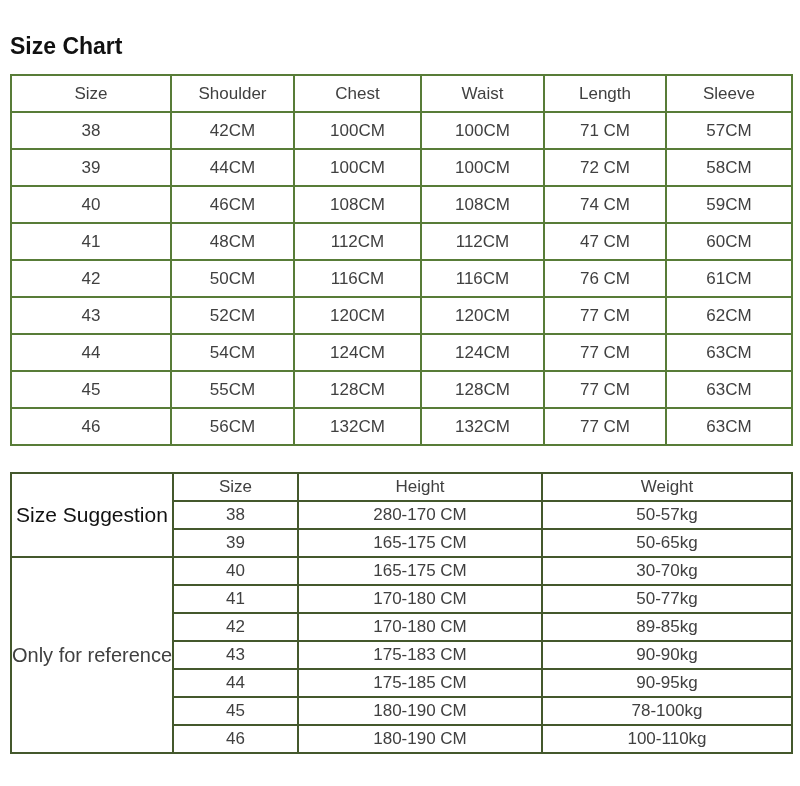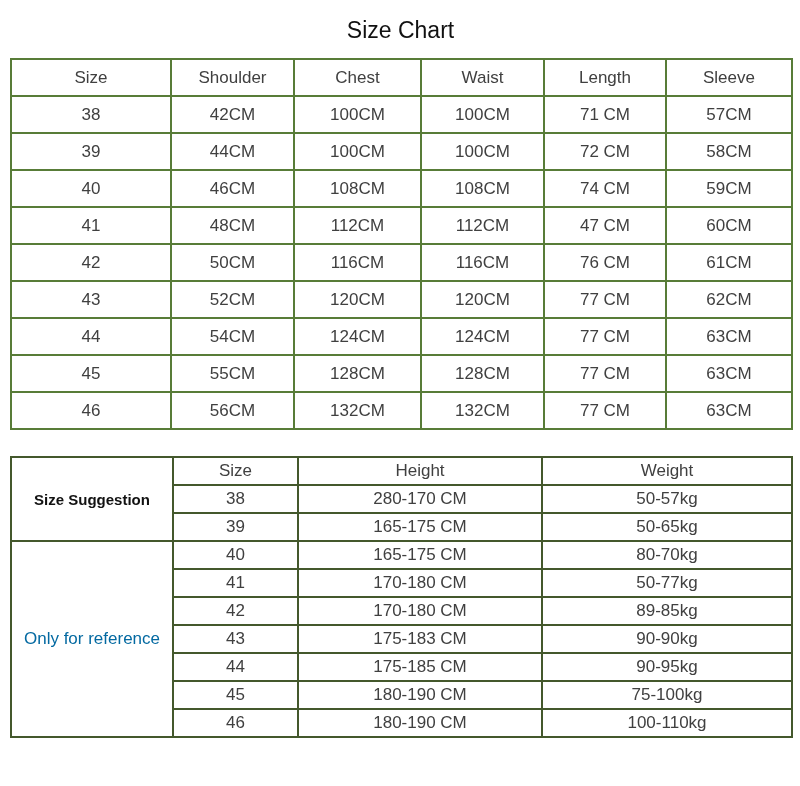"Size Chart" .title { font-weight: normal -> bold; margin: 4px 0 0 0 -> 20px 0 0 0; text-align: center -> left }
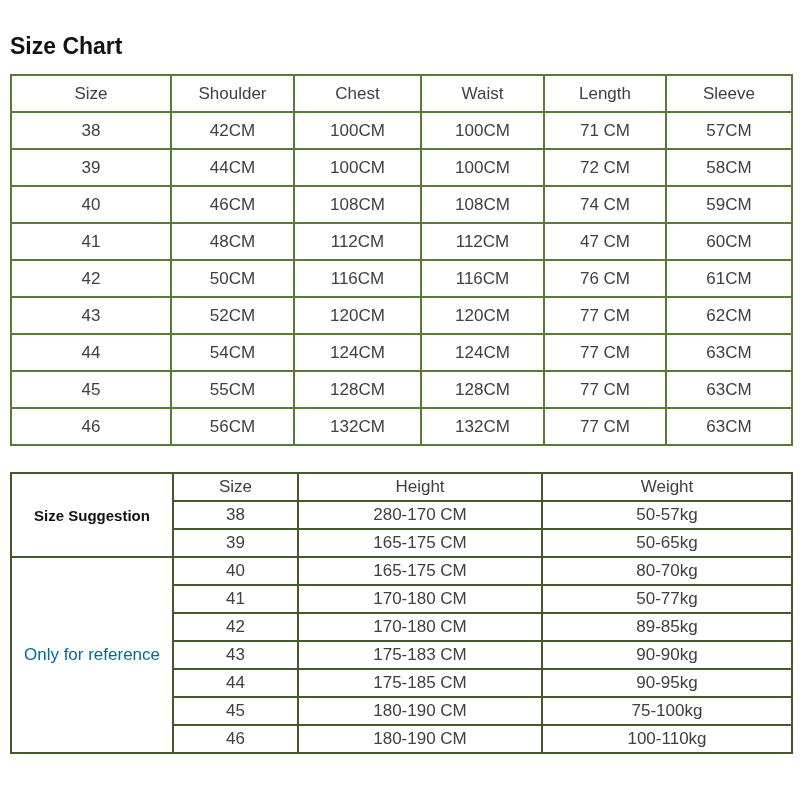"Size Suggestion" .label-top { font-size: 15px -> 21px; font-weight: bold -> normal }
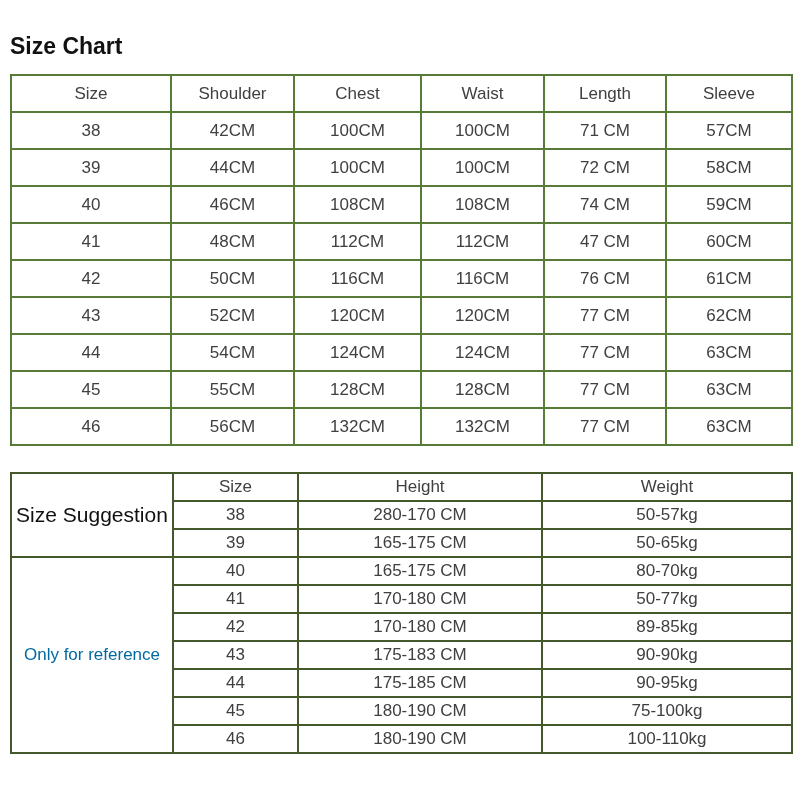"80-70kg" td { text: 80-70kg -> 30-70kg }
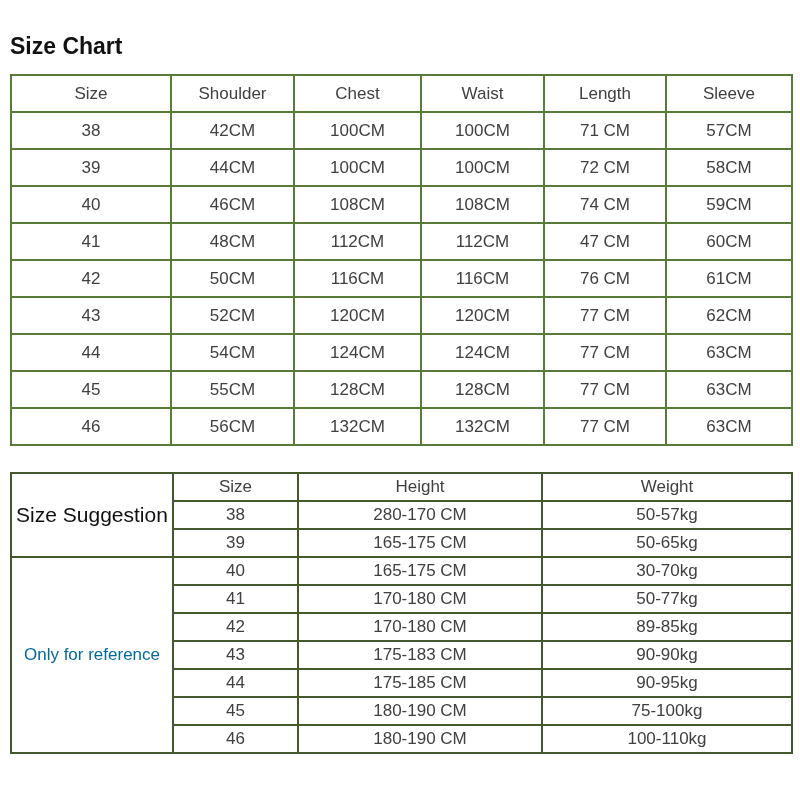"Only for reference" .label-cell { color: #0369a1 -> #404040; font-size: 17px -> 20px }
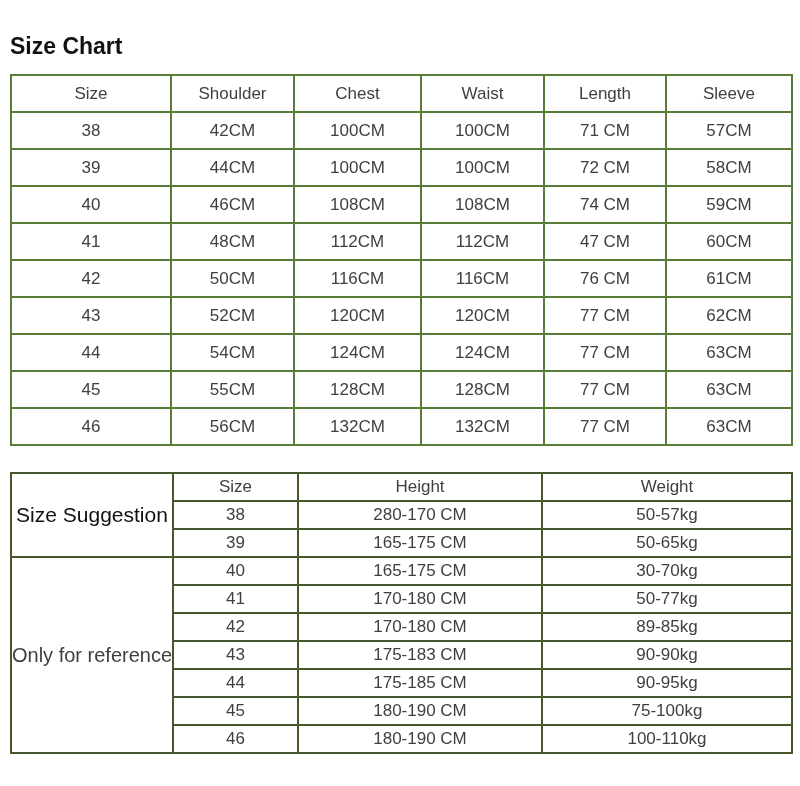"75-100kg" td { text: 75-100kg -> 78-100kg }
